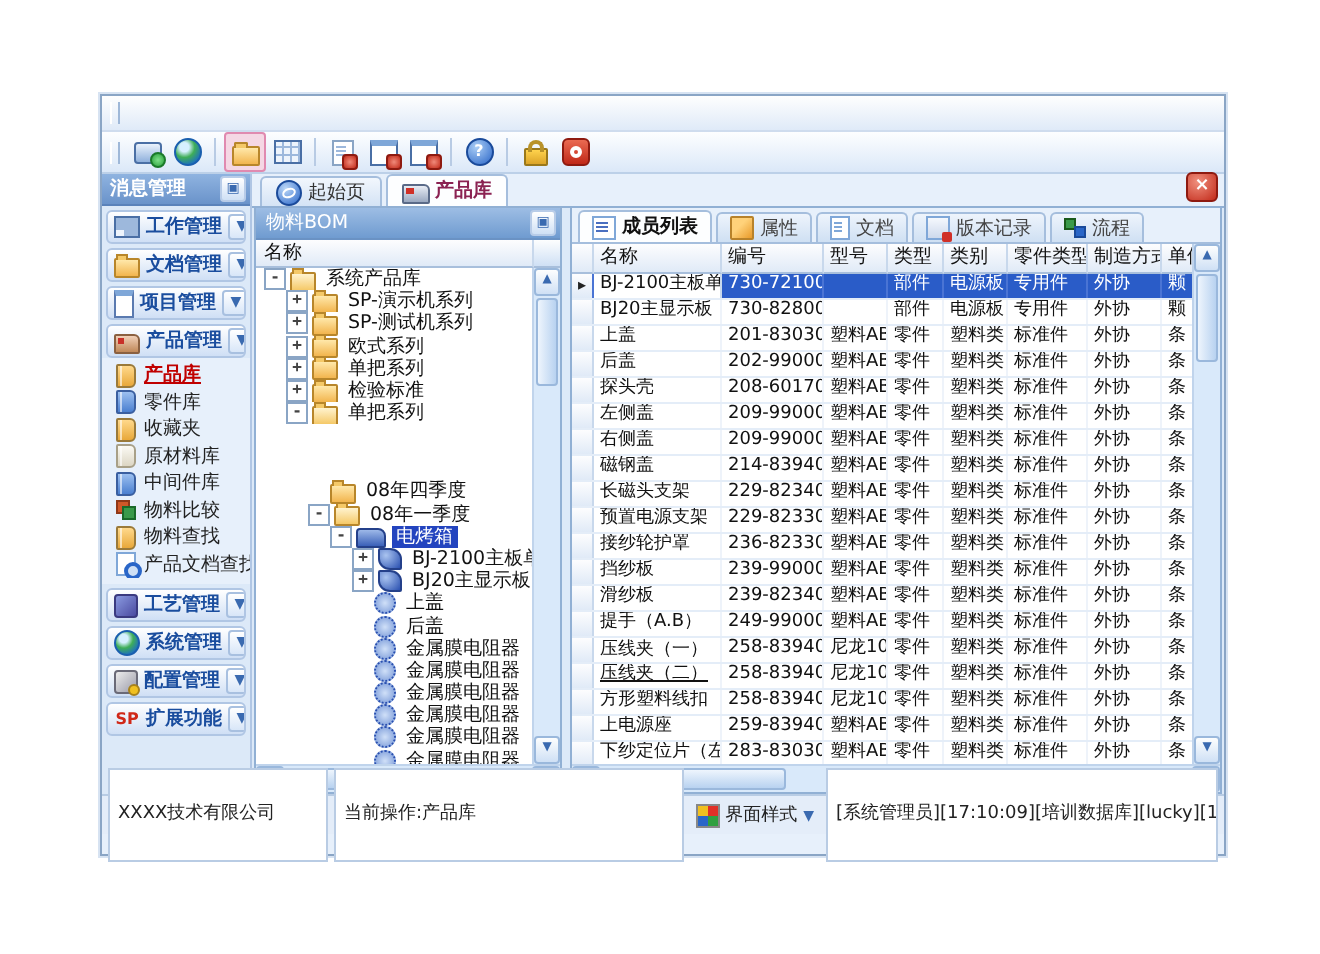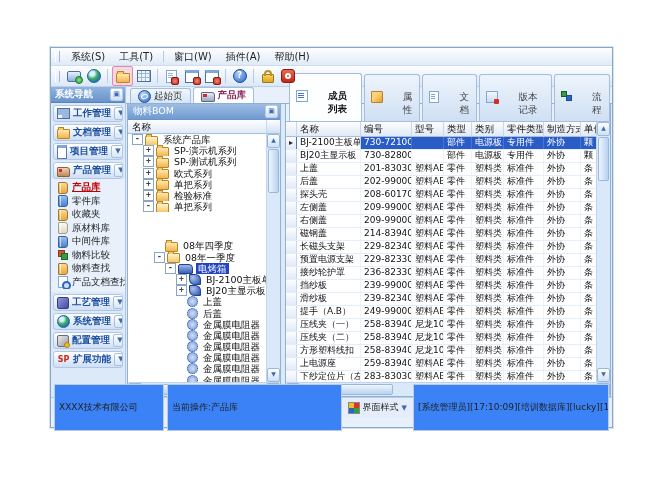"系统(S)" span { html: <span> <span>系统(S)</span> <span>工具(T)</span> <span></span> <span>窗口(W)</span> <span>插件(A)</span> <span>帮助(H)</span> </span> -> none }
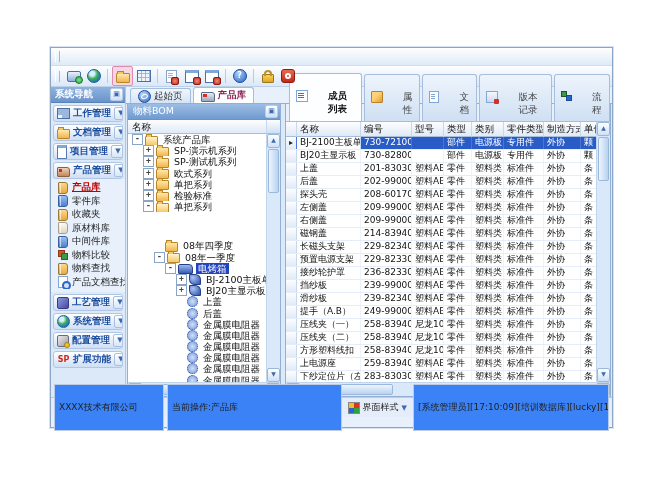"系统导航" span { text: 系统导航 -> 消息管理 }
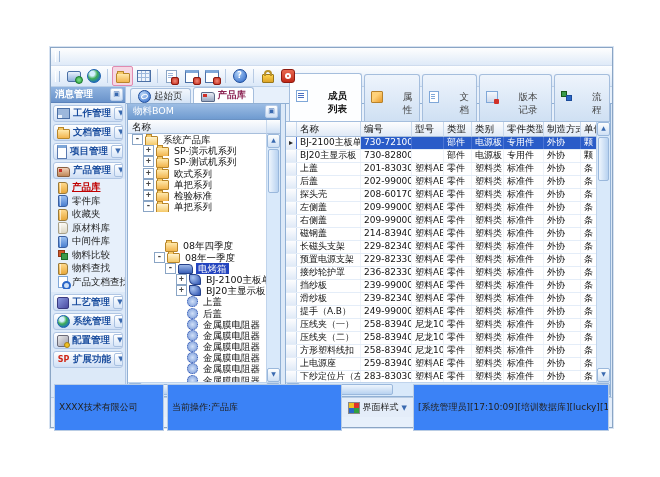"成员列表" .stab { align-items: flex-start -> center; gap: 20px -> 3px; padding: 16px 6px -> 0 6px }
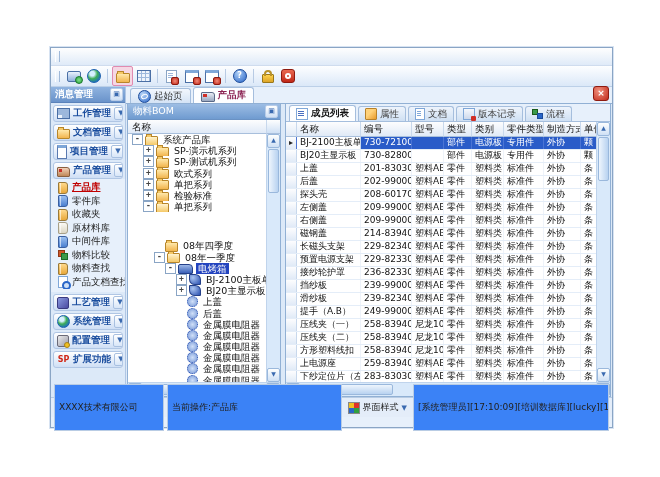"压线夹（二）" span.tc { text-decoration: none -> underline }
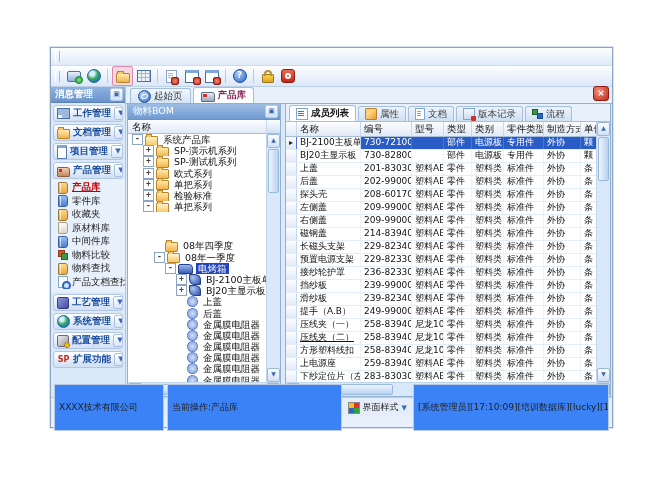"XXXX技术有限公司" .sfield { background: #3b82f6 -> #ffffff }
